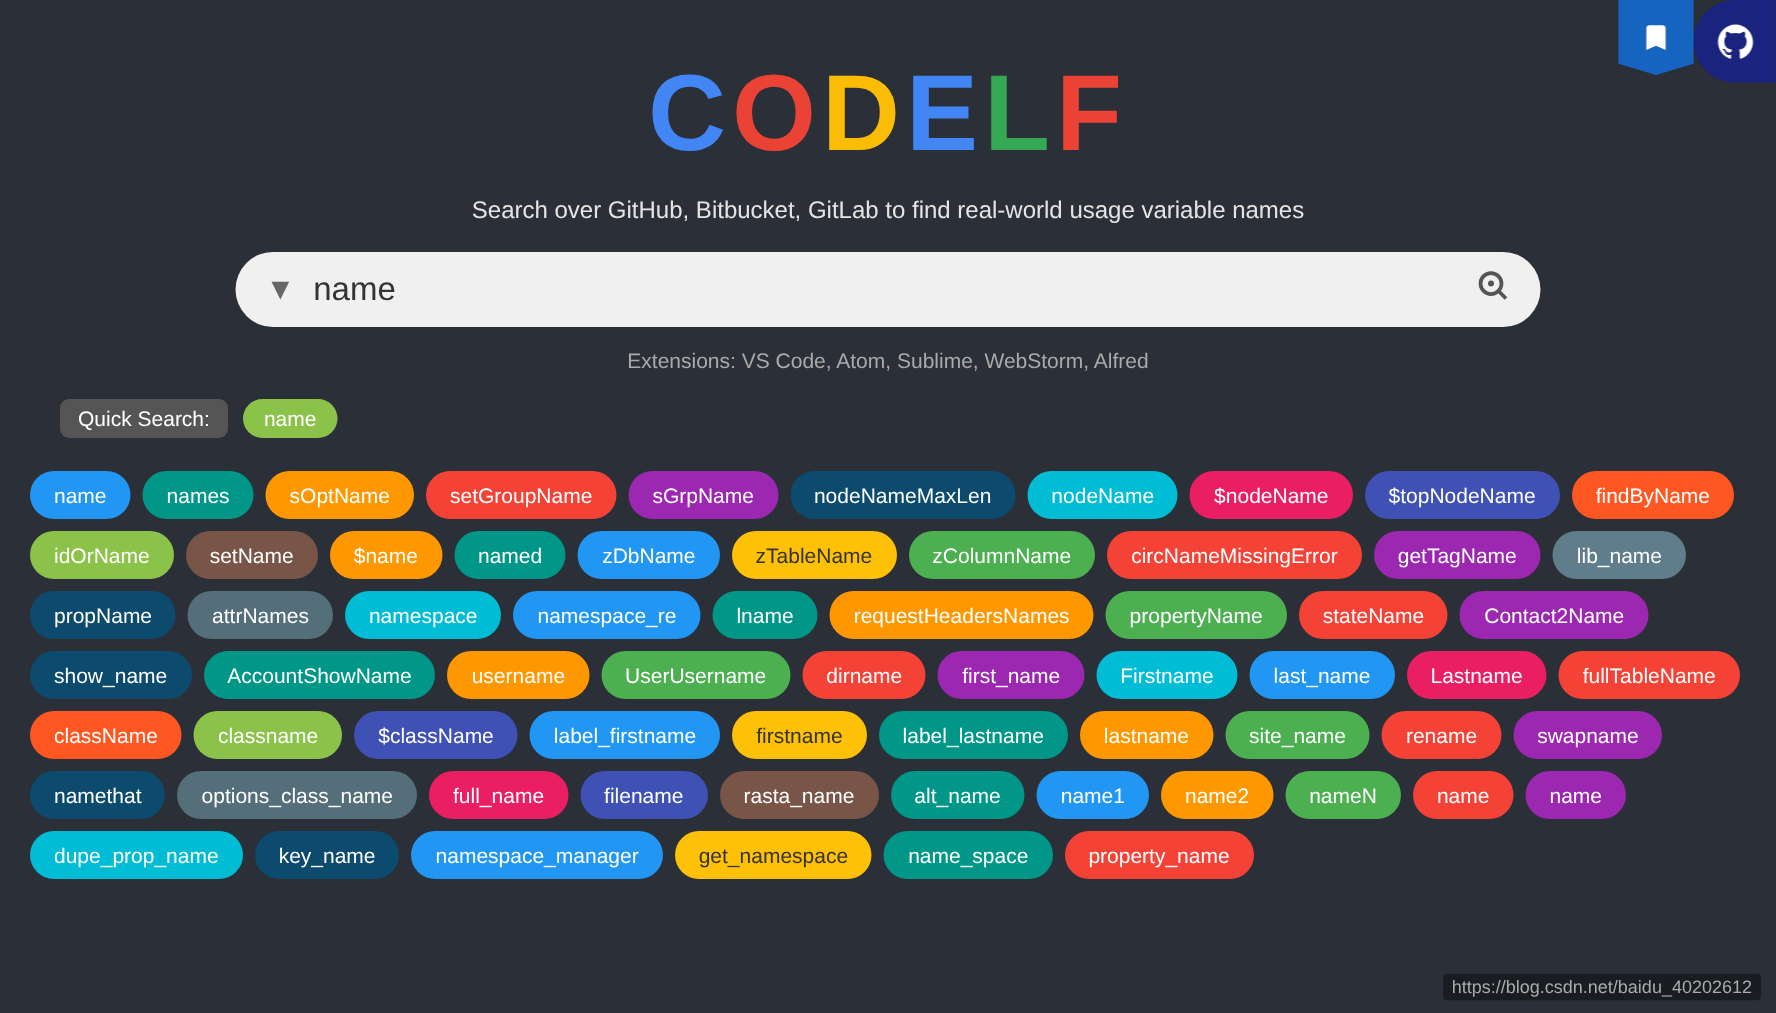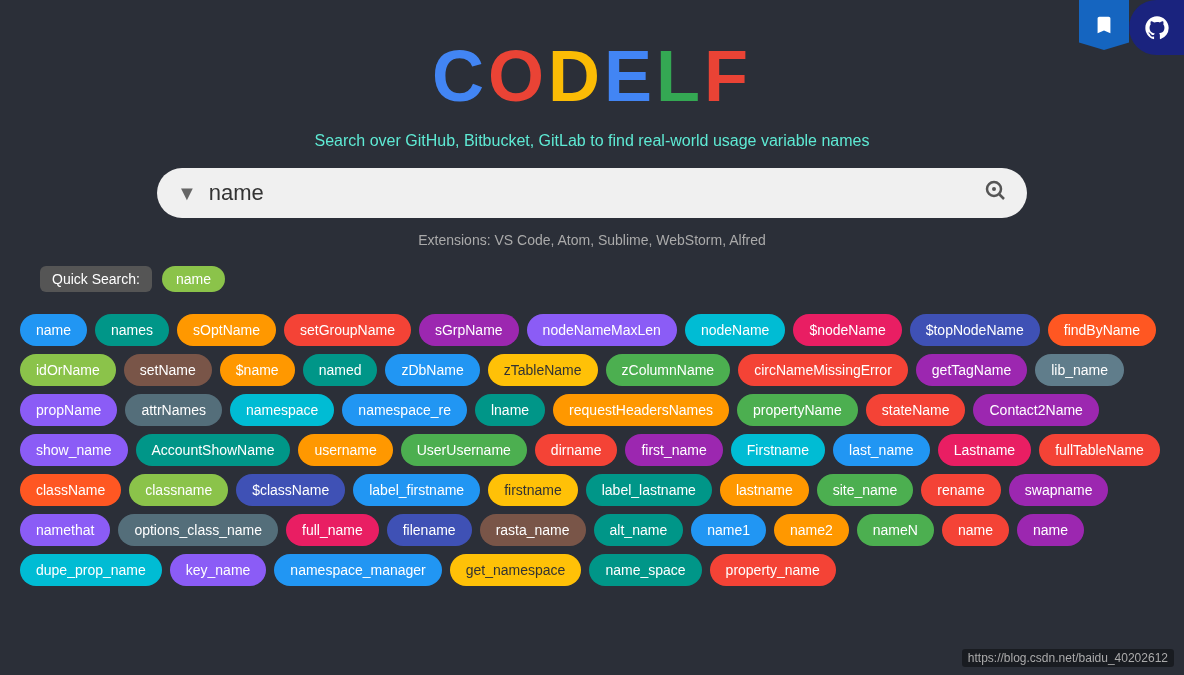"Search over GitHub, Bitbucket, GitLab" .subtitle { color: #5eead4 -> #e5e5e5 }
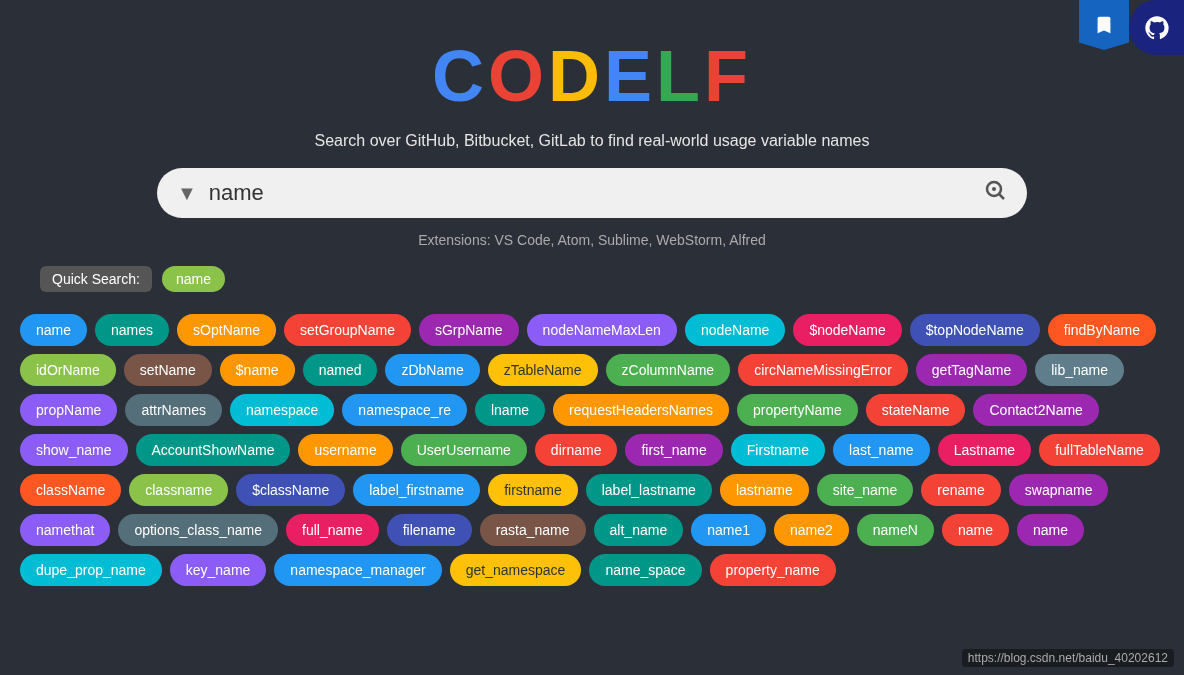"nodeNameMaxLen" .tag-dark-green { background: #8b5cf6 -> #0c4a6e }
